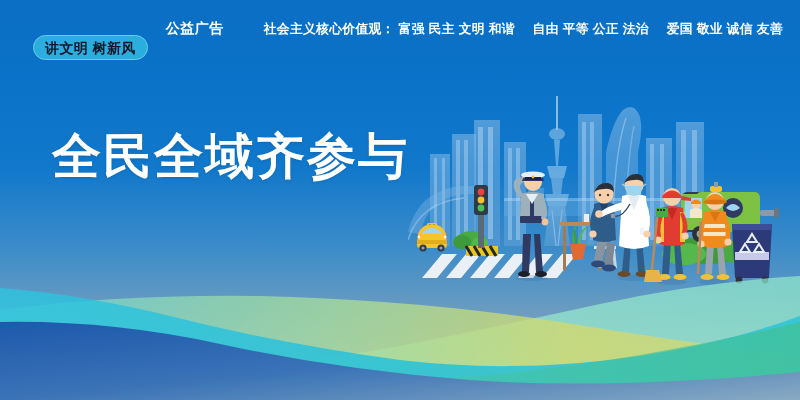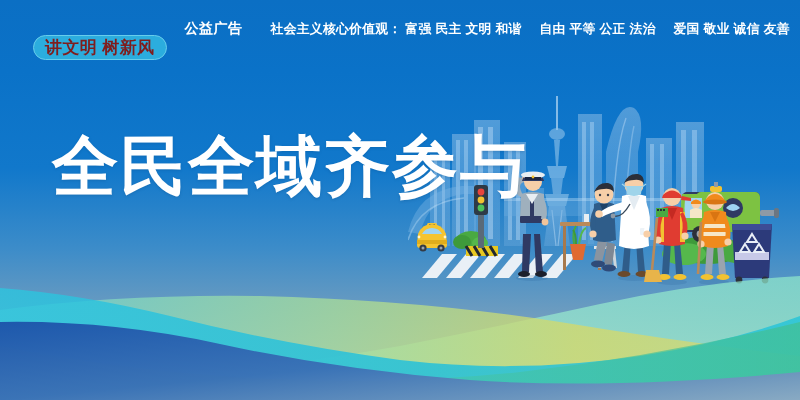"社会主义核心价值观： 富强 民主 文明 和谐" #core-values { margin-left: 28px -> 40px }
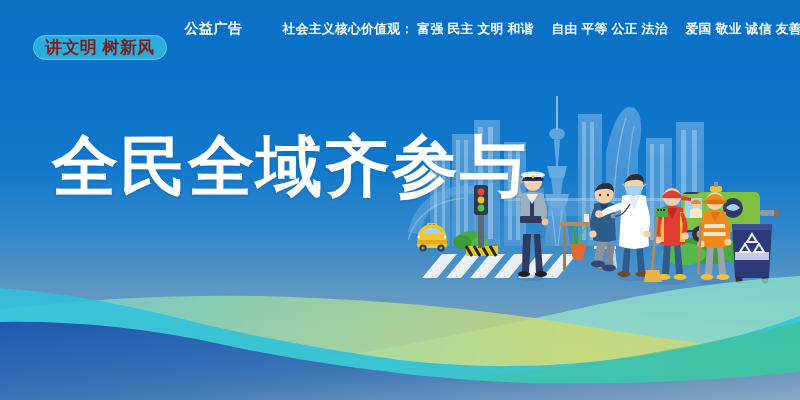"讲文明 树新风" #slogan-badge { color: #7f1d1d -> #0f172a; font-size: 17px -> 14px }
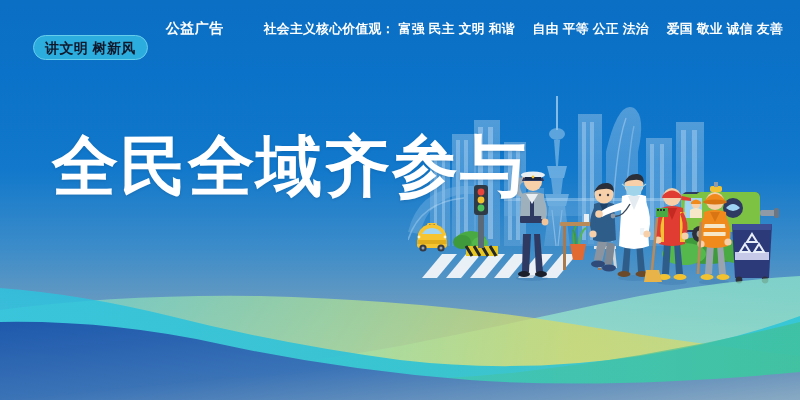"全民全域齐参与" #headline .line { font-size: 66px -> 49px }
